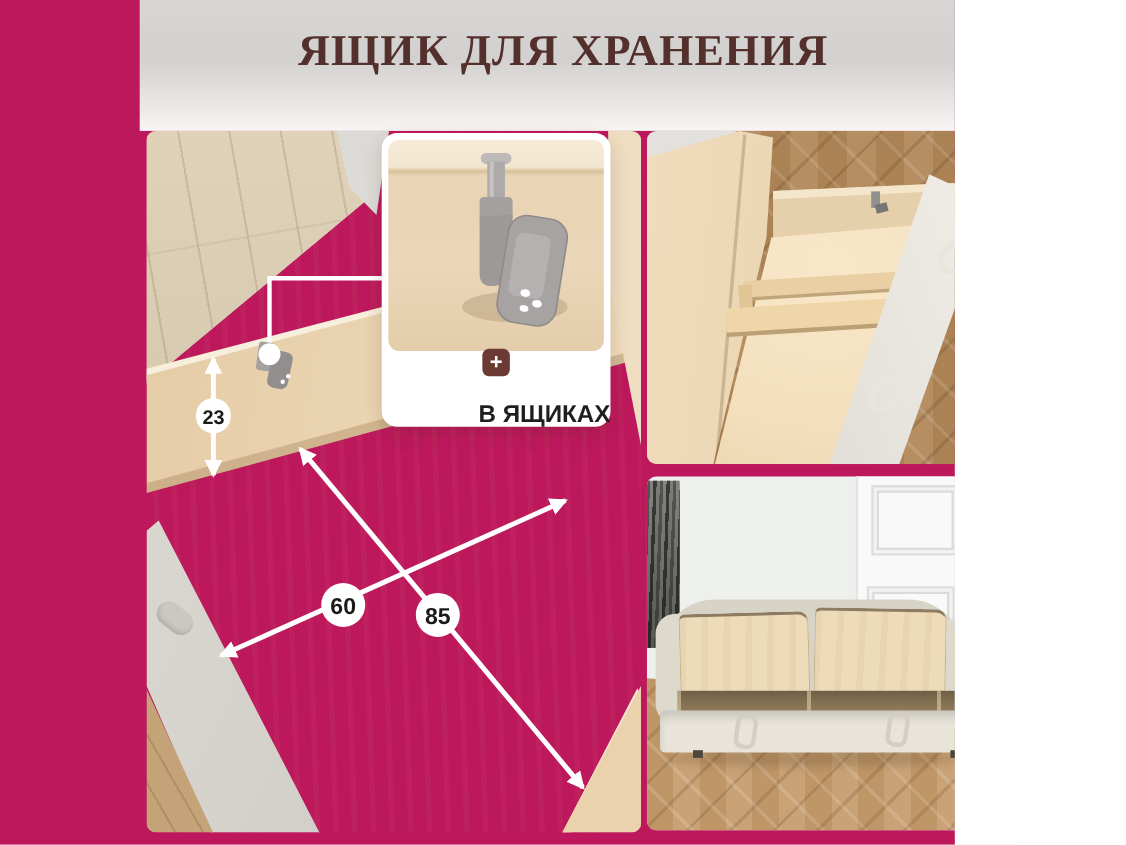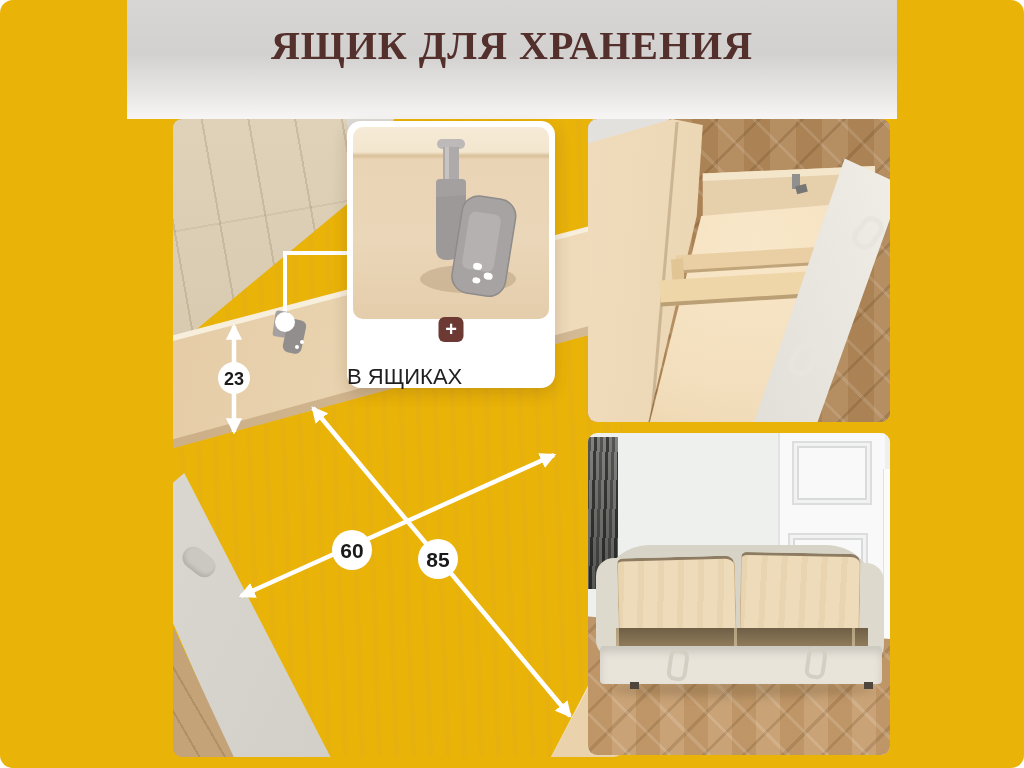"ЯЩИК ДЛЯ ХРАНЕНИЯ" .stage { background: #eab308 -> #be185d; border-radius: 13px -> none; width: 1024px -> 868px }
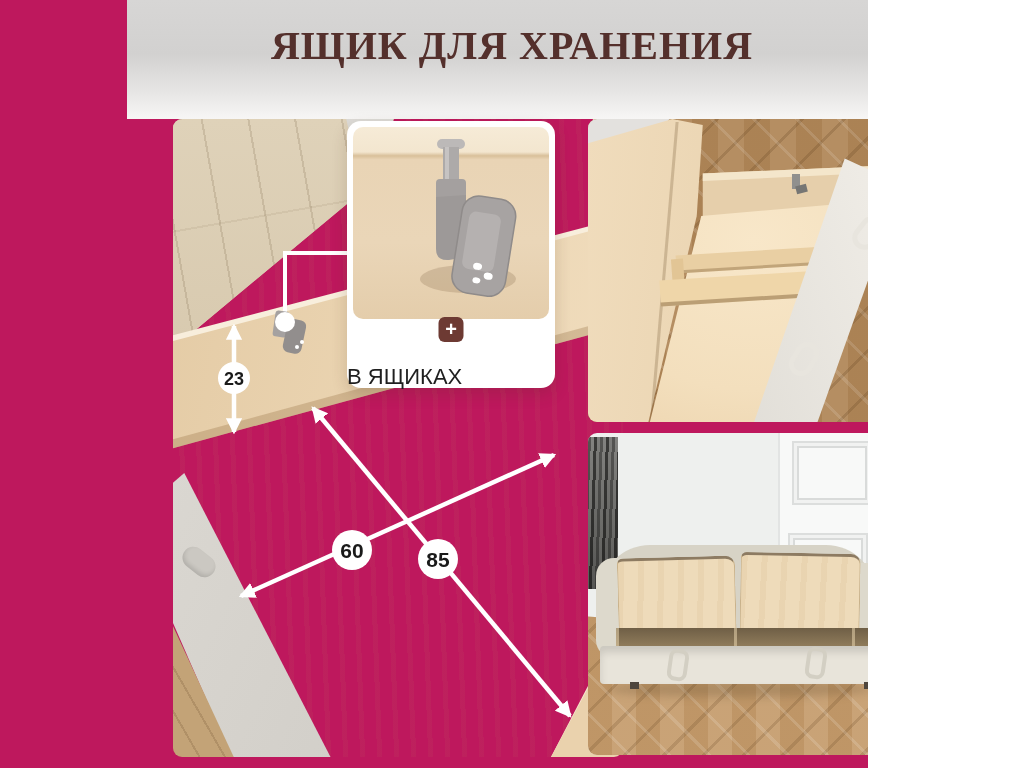"23" #main-photo { margin-left: 40px -> none }
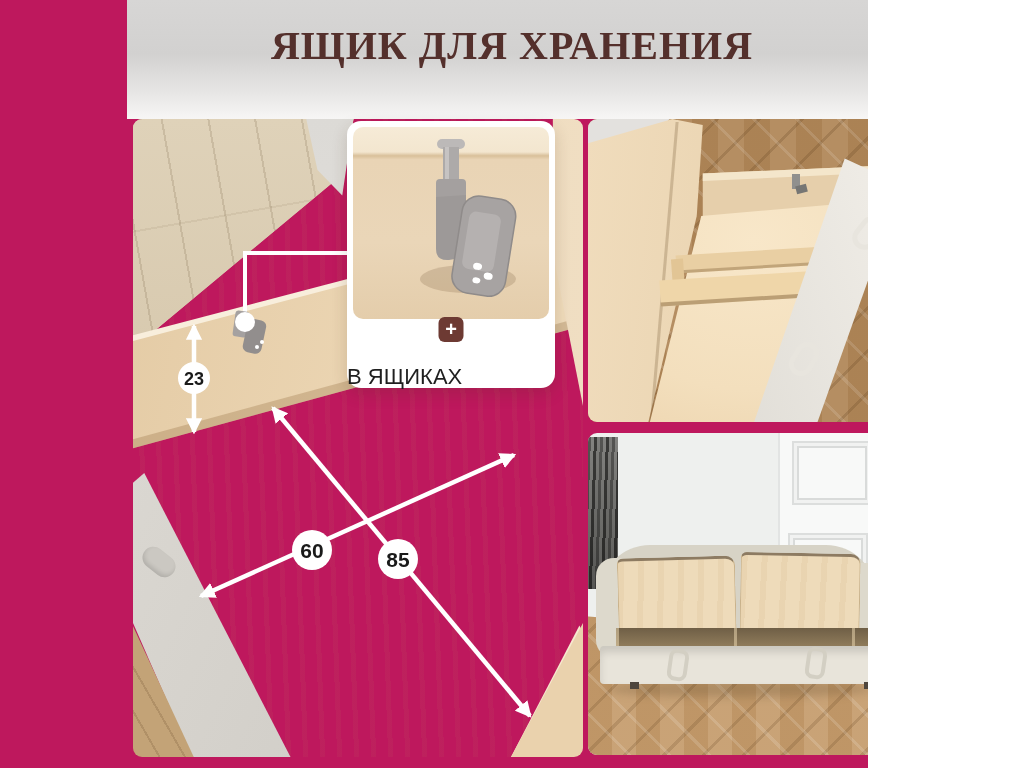"В ЯЩИКАХ" .callout-line2 { font-weight: 400 -> 700; text-align: left -> right }
